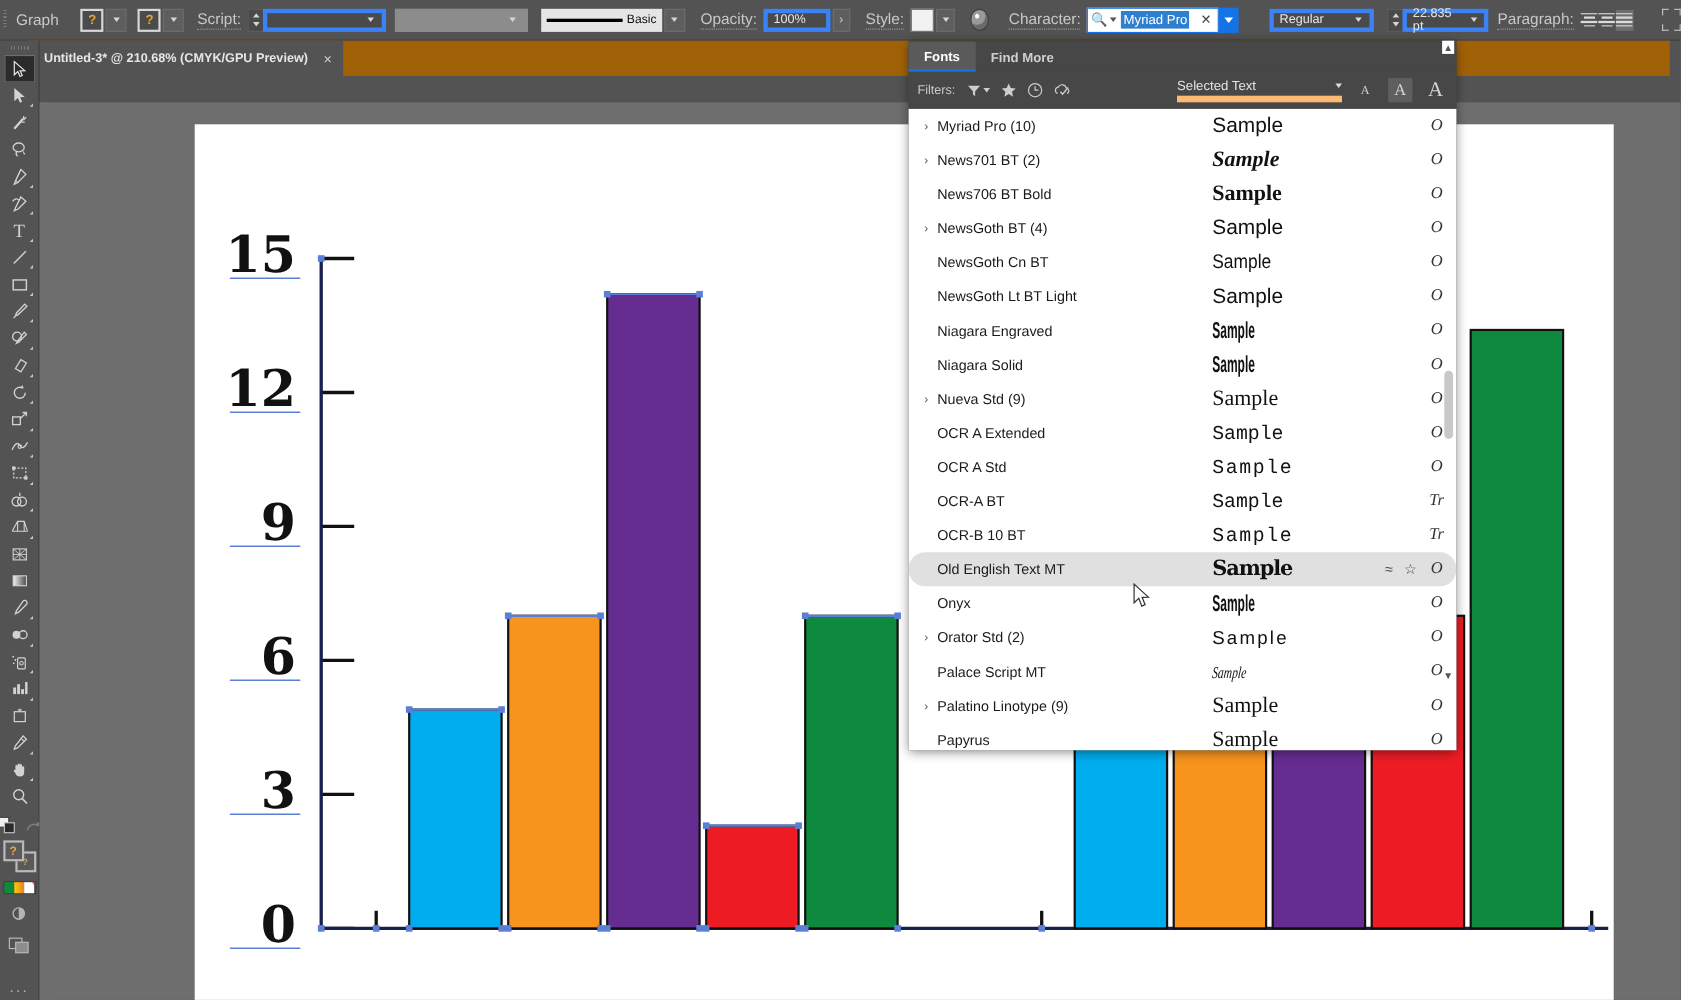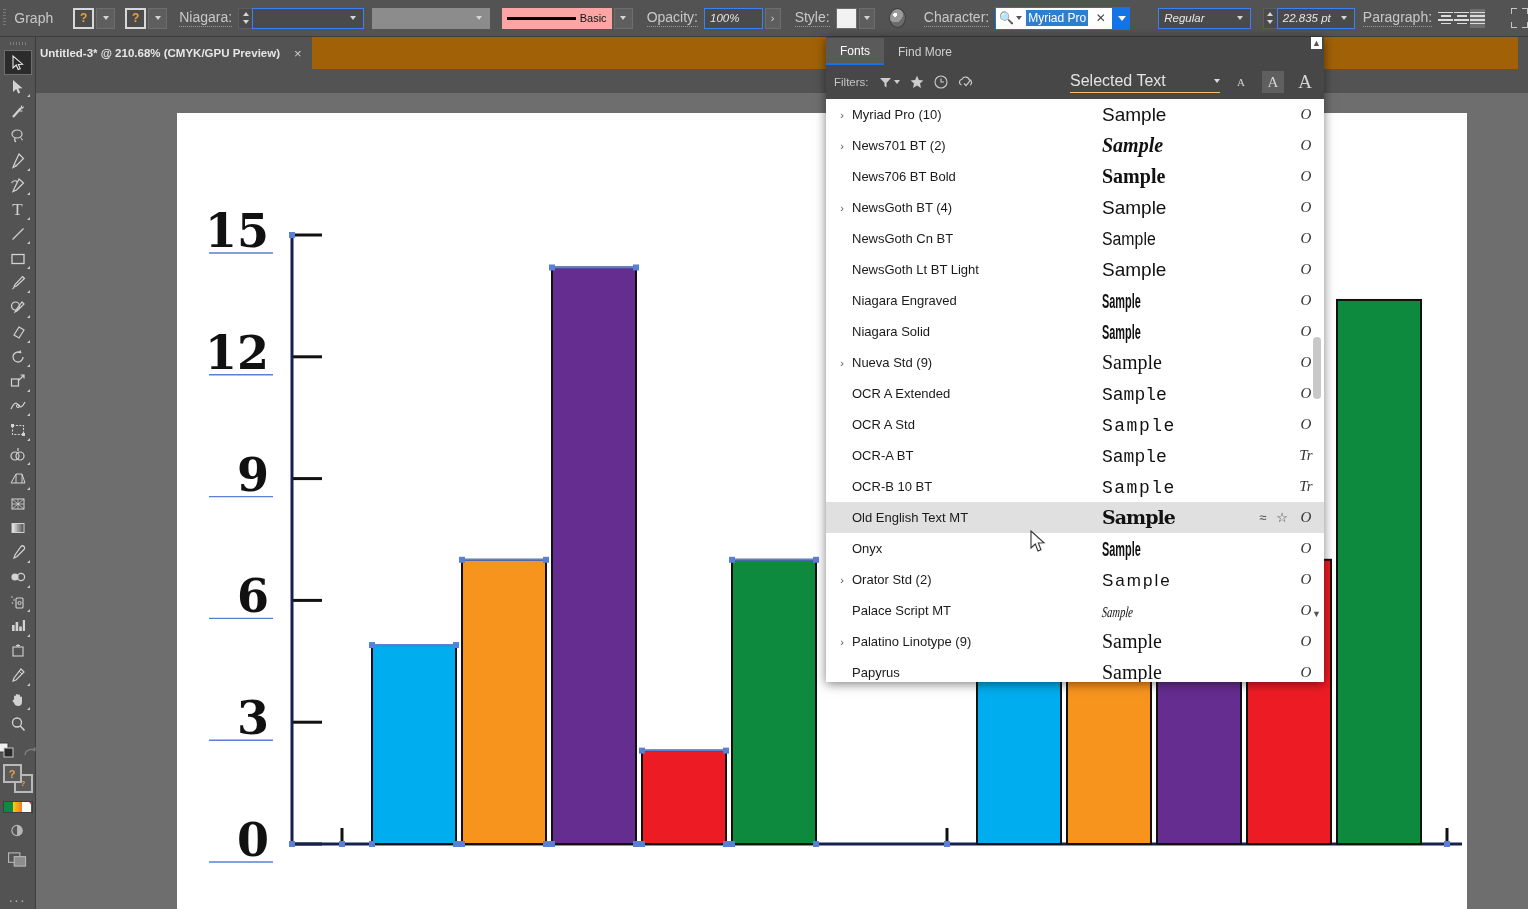"Niagara:" div.ctrl-label { text: Niagara -> Script }
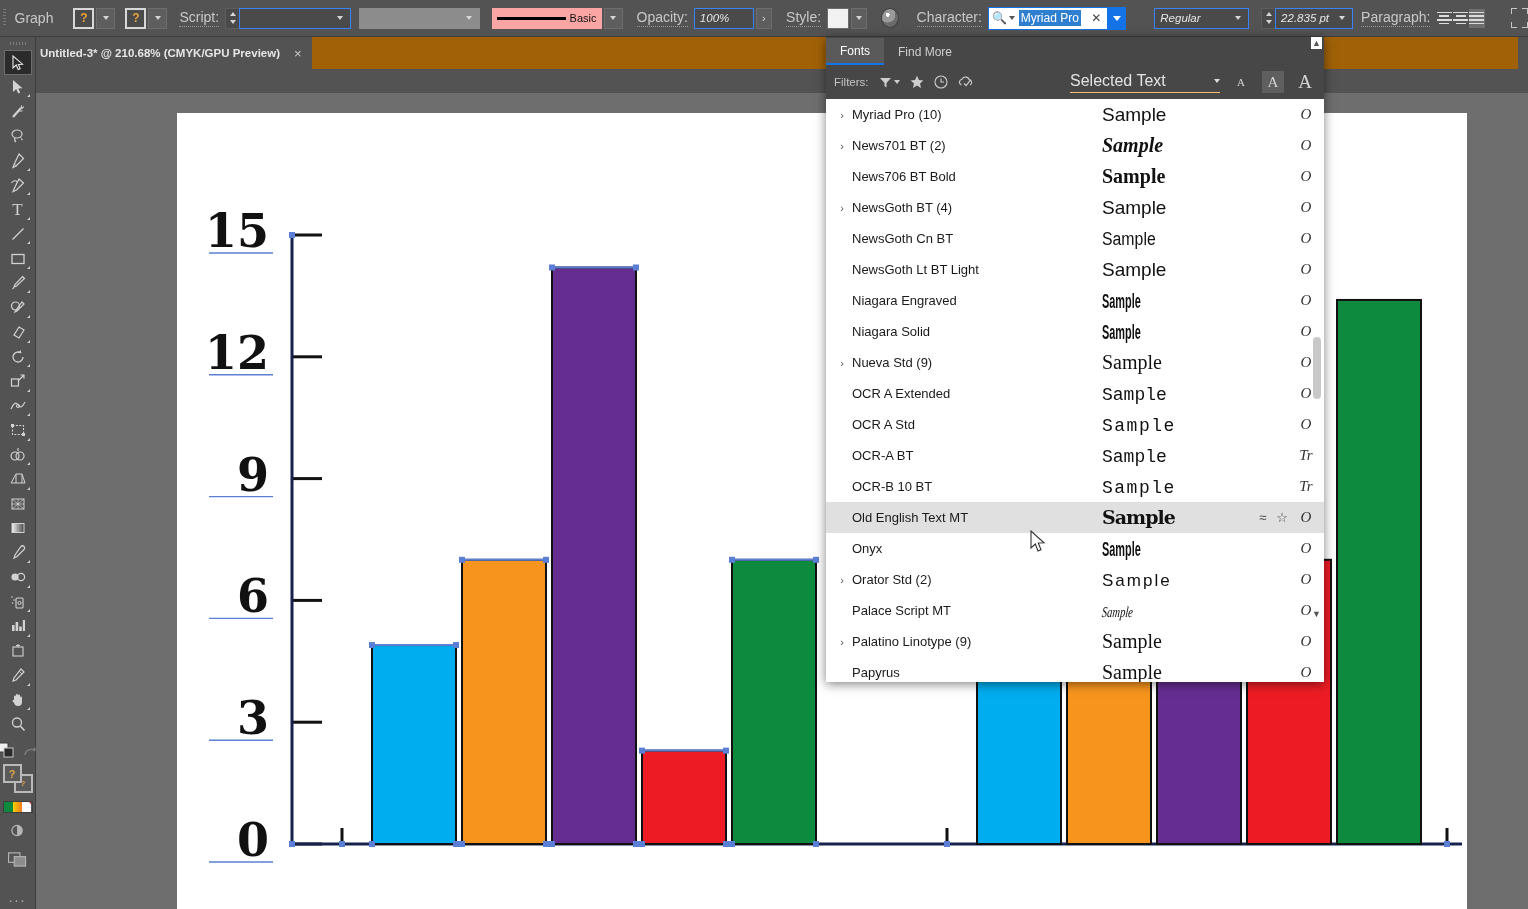"Basic" .brushbox { background: #fca5a5 -> #e5e5e5 }
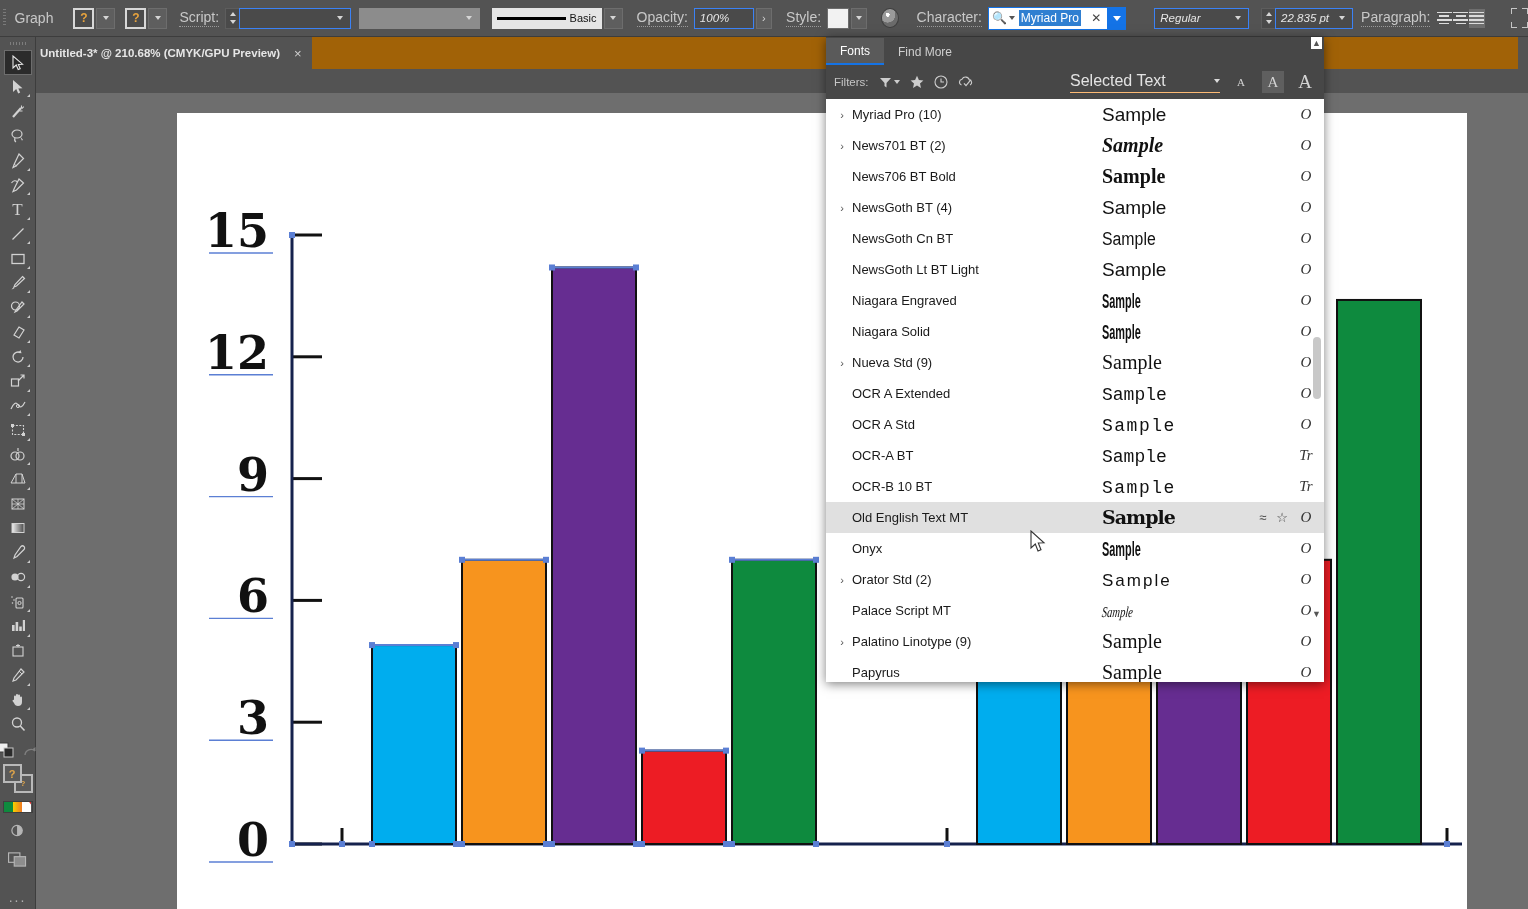"100%" .field { border: 1px solid #3b82f6 -> 4px solid #3b82f6; font-style: italic -> none }
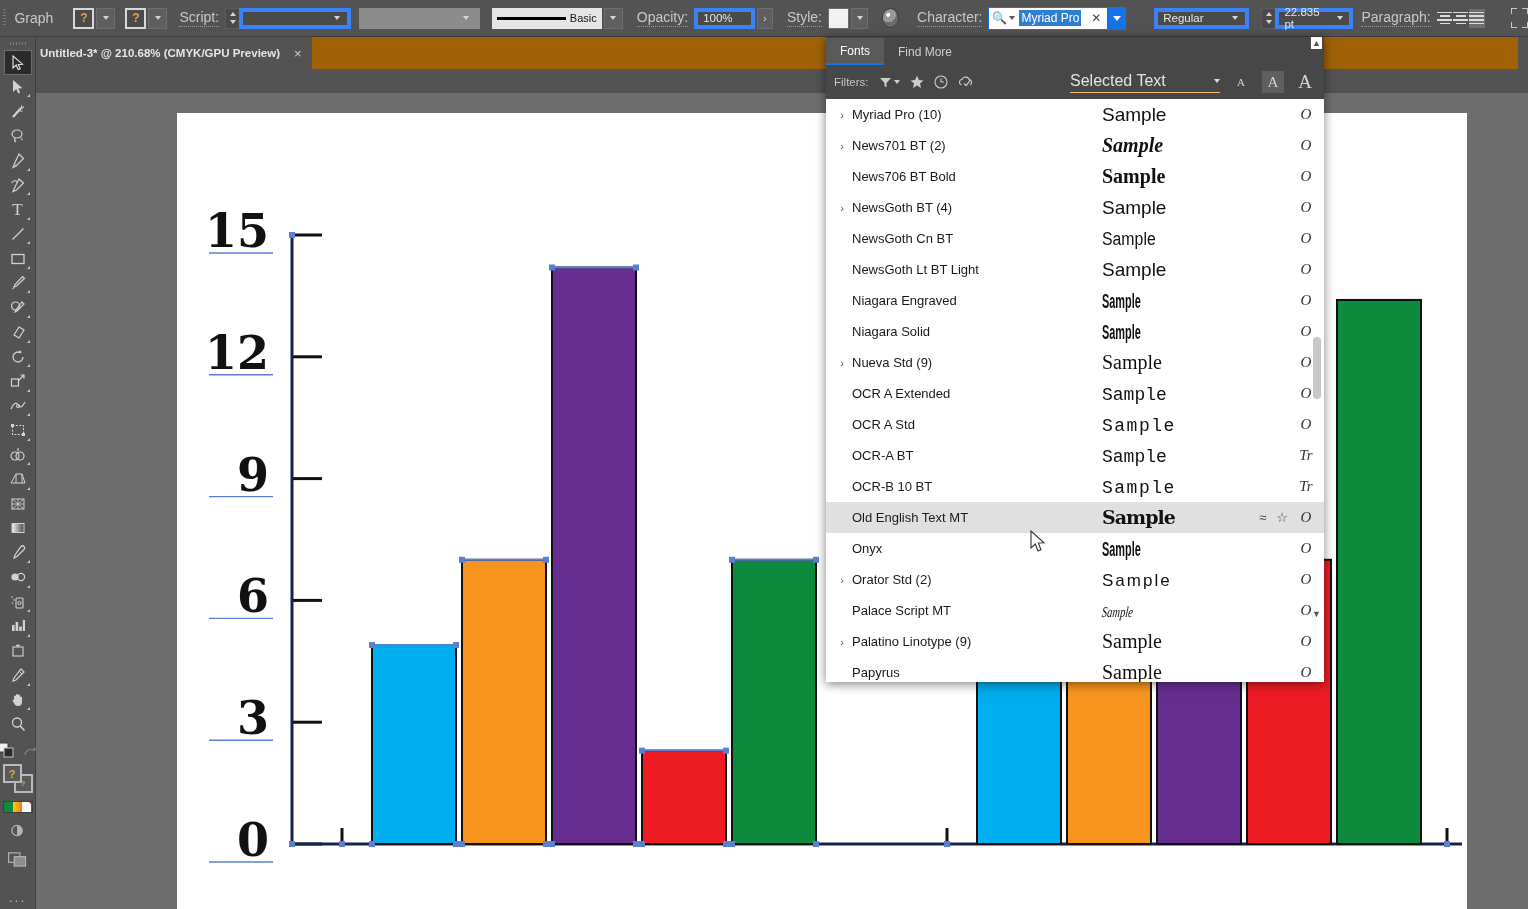"Fonts" .fp-tab { font-weight: none -> bold }
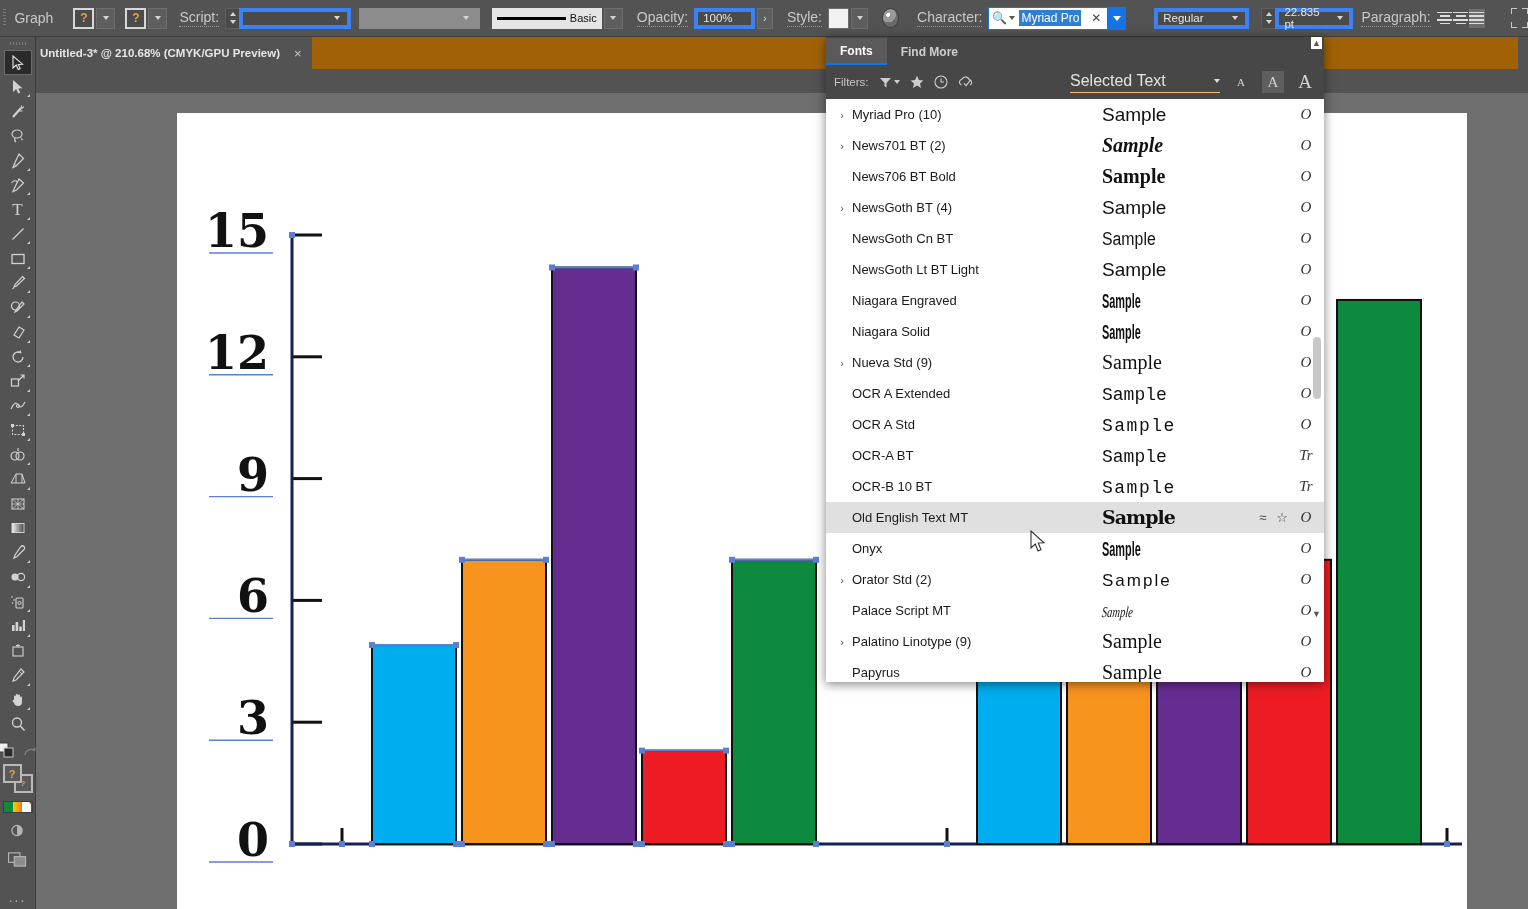"Selected Text" .sel-text-dd { border-bottom: 1px solid #fdba74 -> 6px solid #fdba74; font-size: 16px -> 12px }
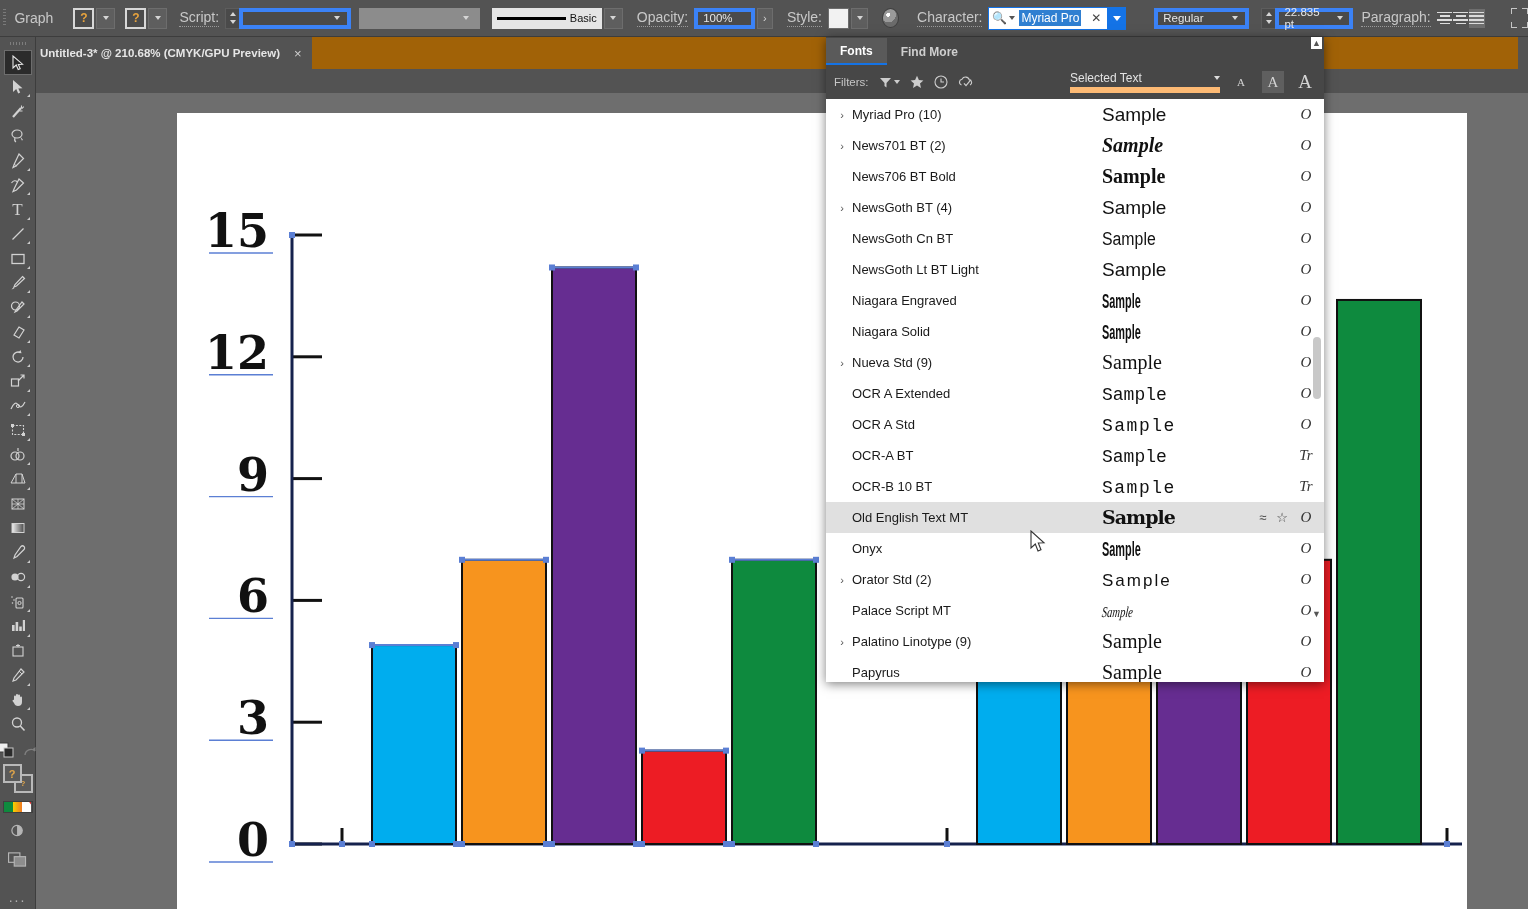"Old English Text MT" .frow.hover { border-radius: none -> 15px }
